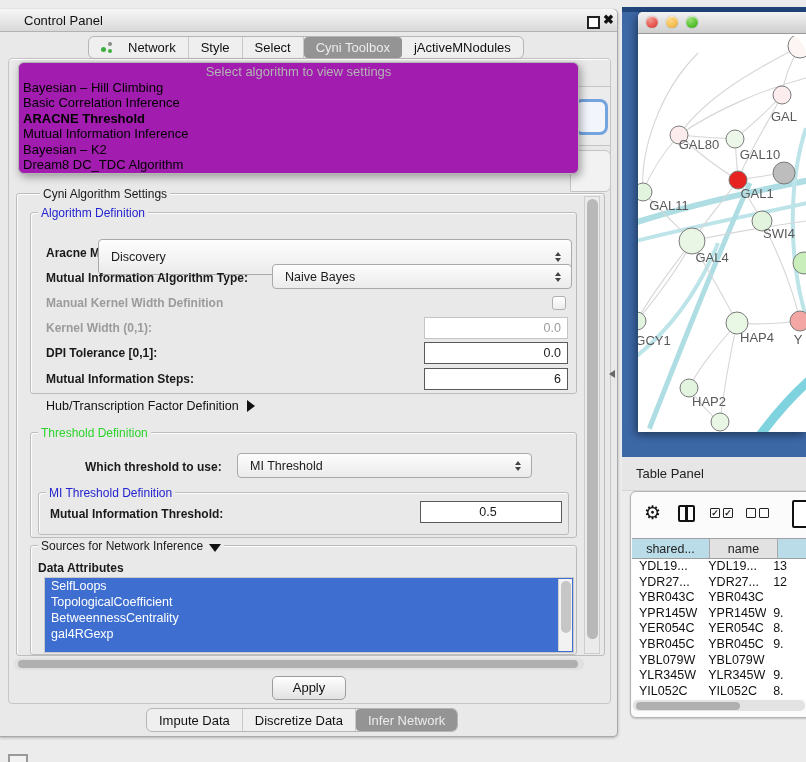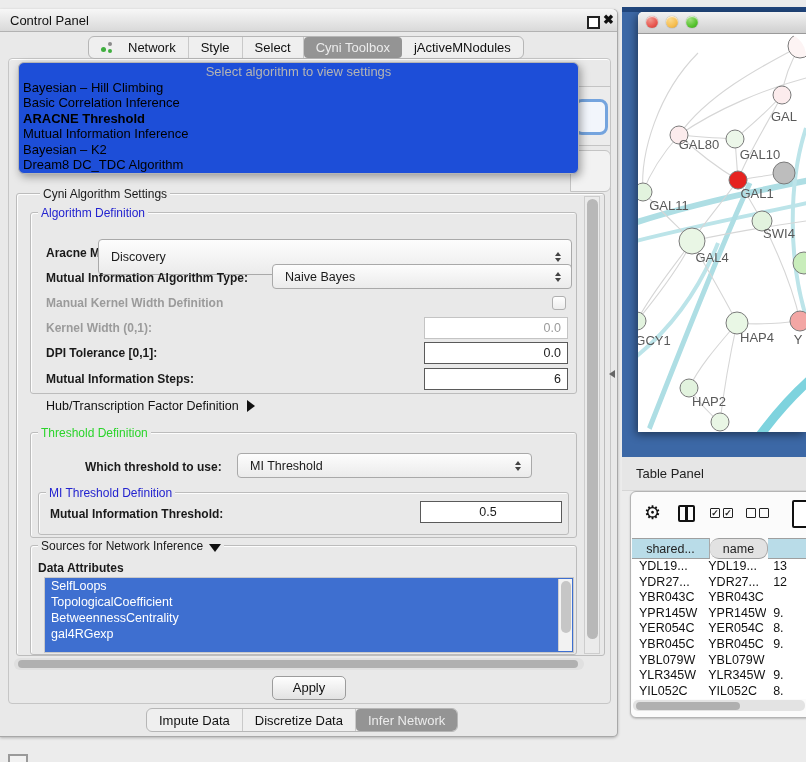"Control Panel" .cp-title { left: 10px -> 24px }
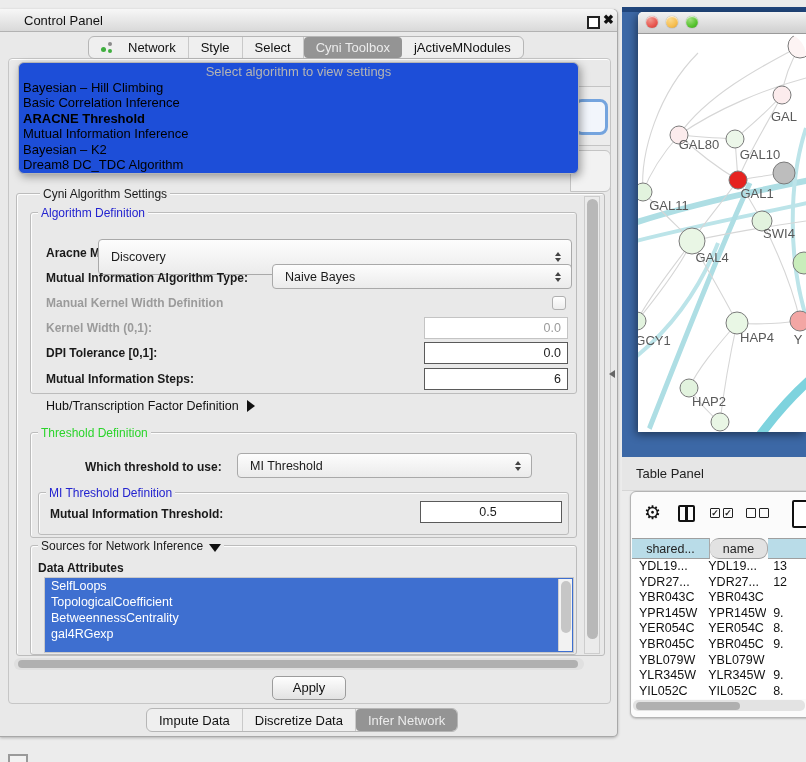"Select algorithm to view settings" .popup { background: #1d4ed8 -> #a21caf }
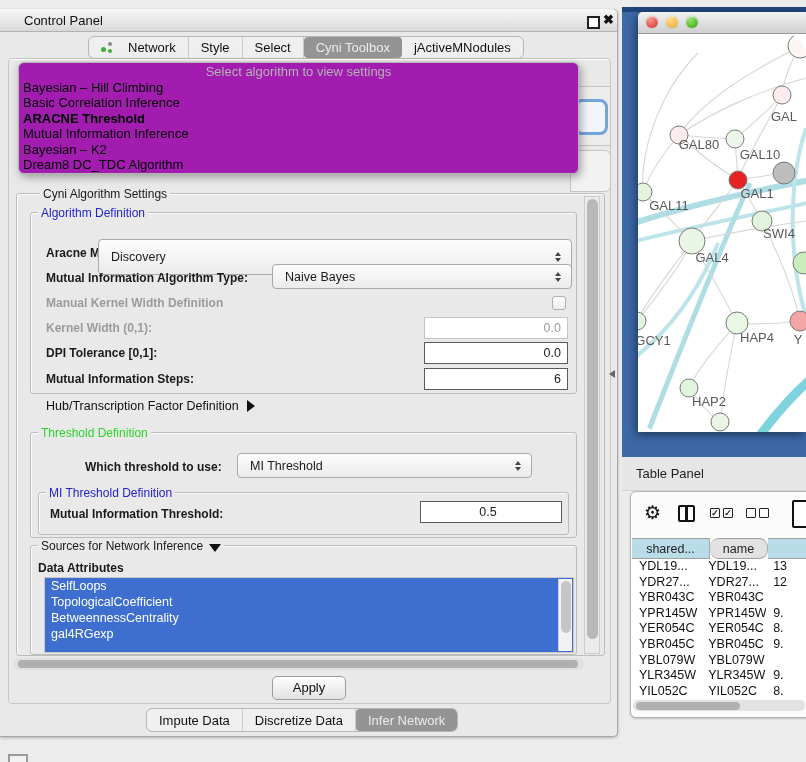"name" div.tp-hcell { border-radius: 9px -> none; width: 58px -> 68px }
